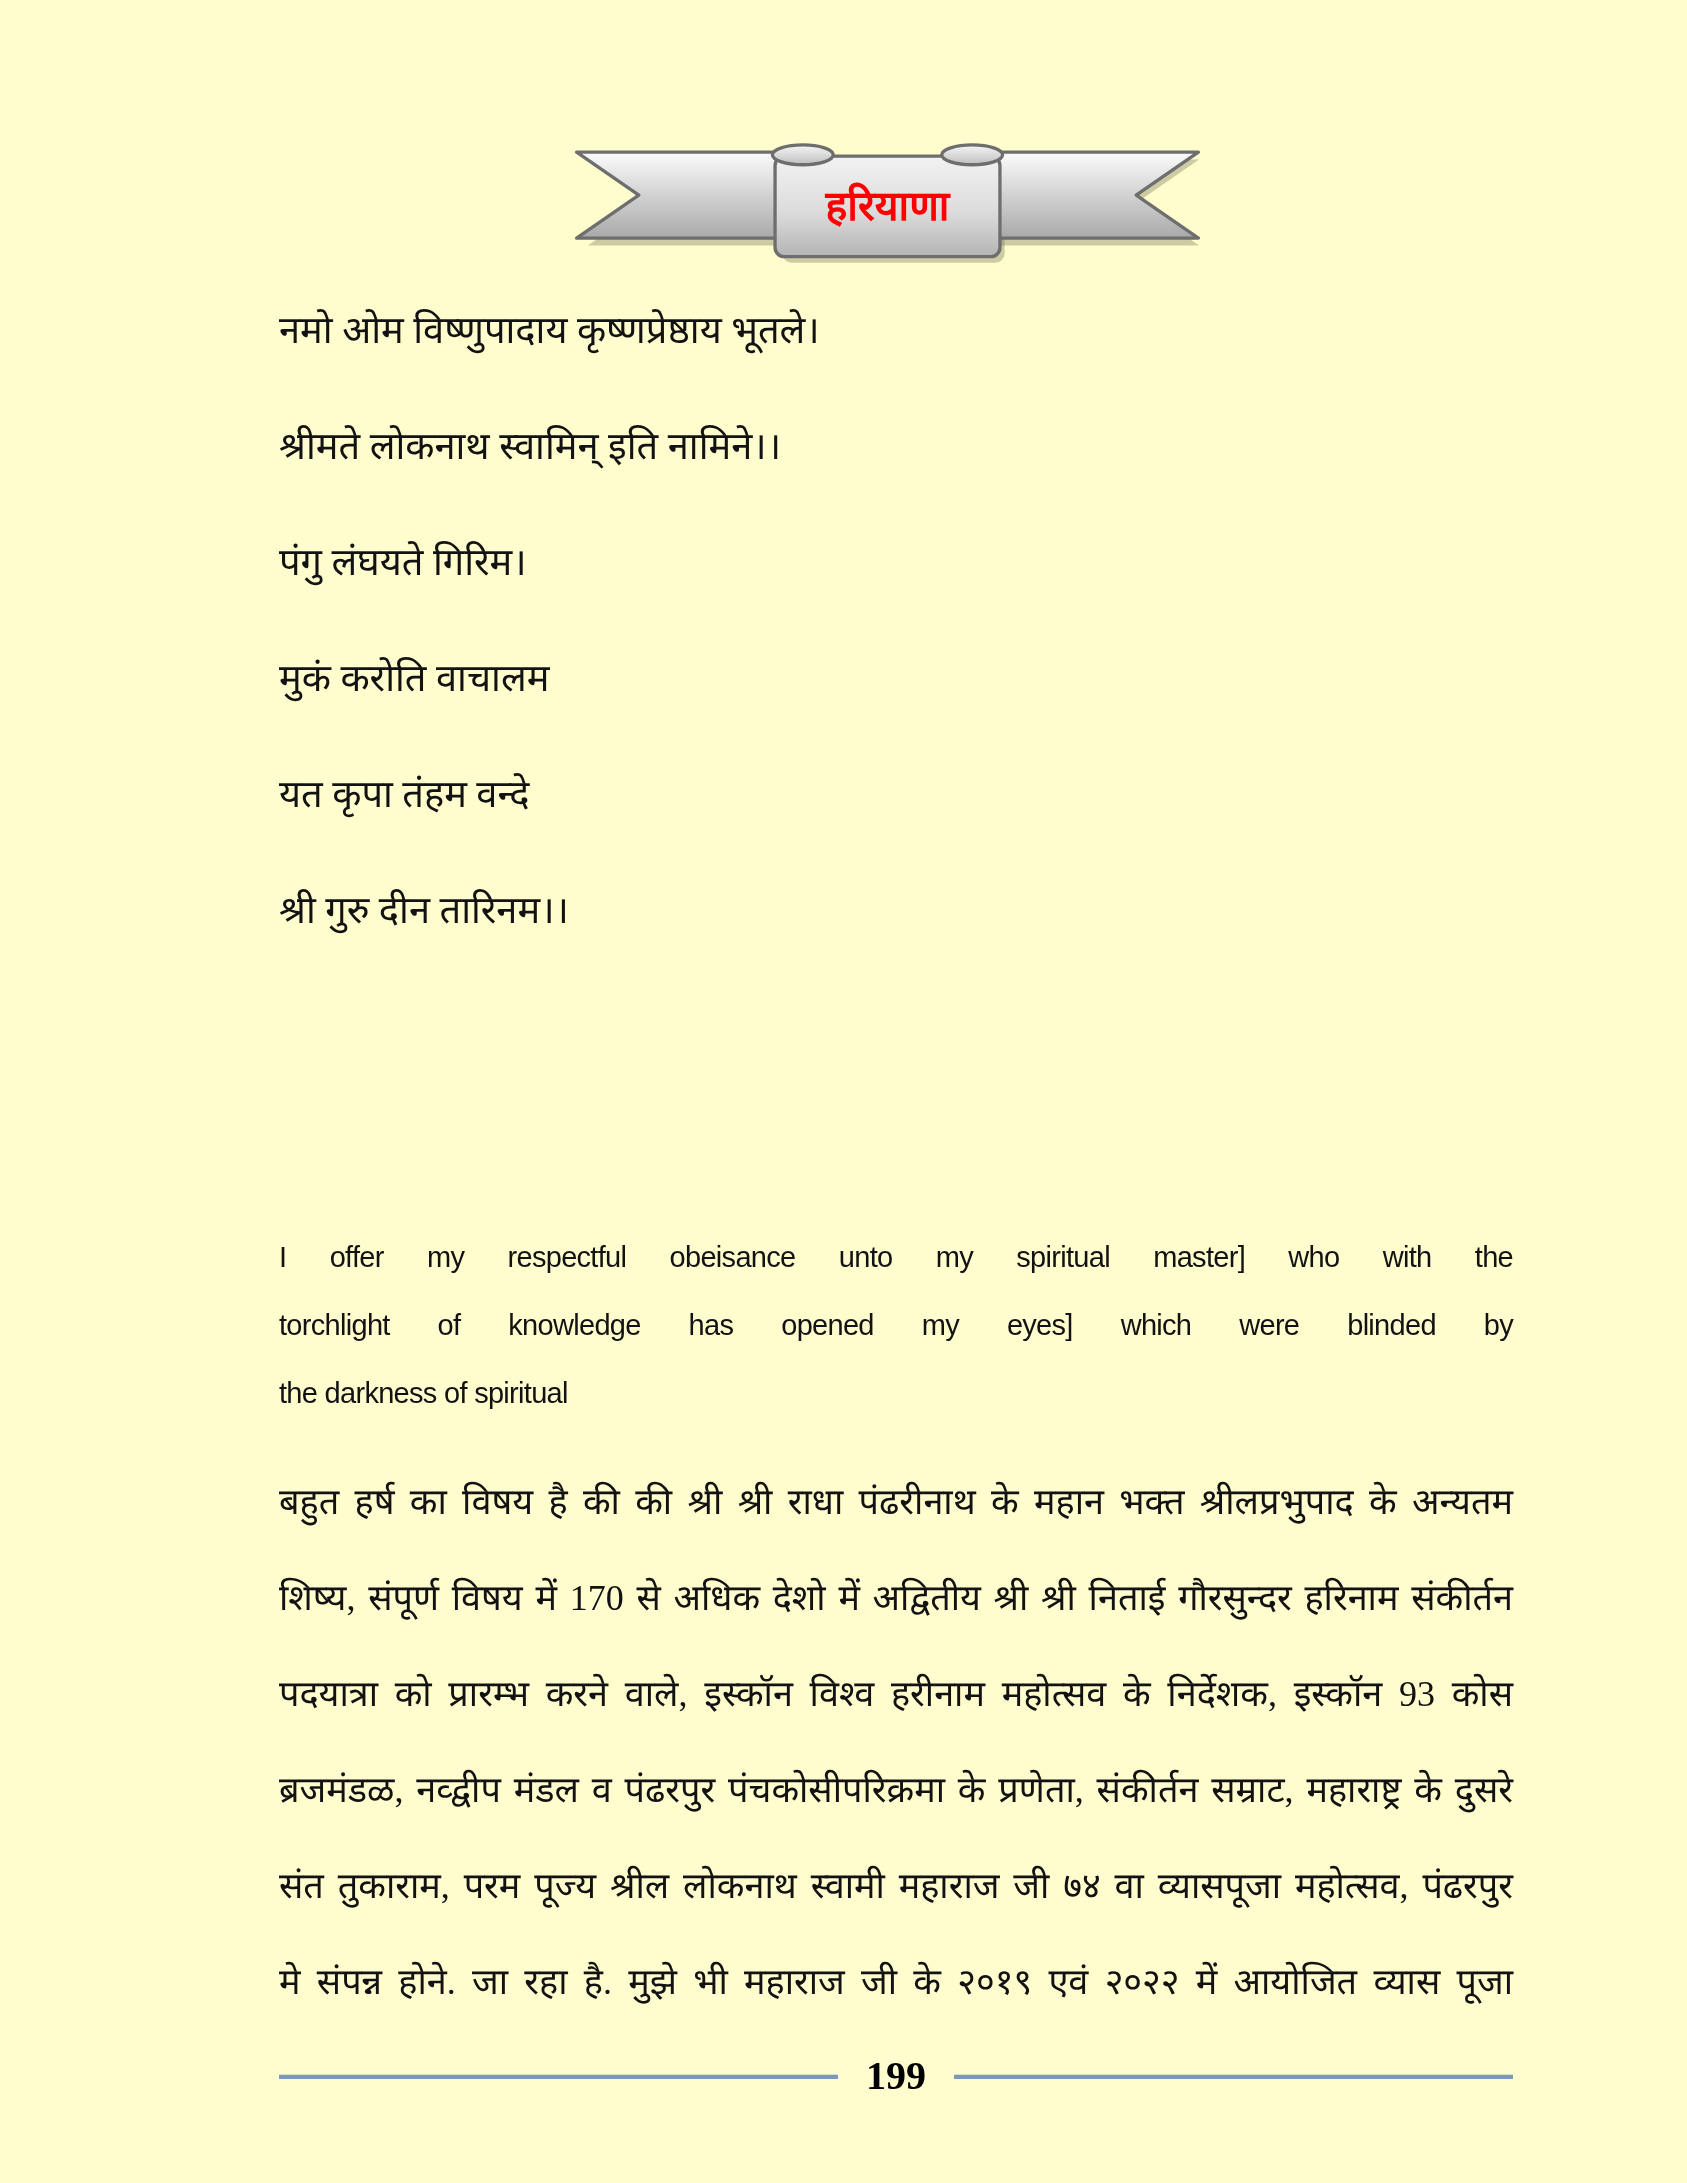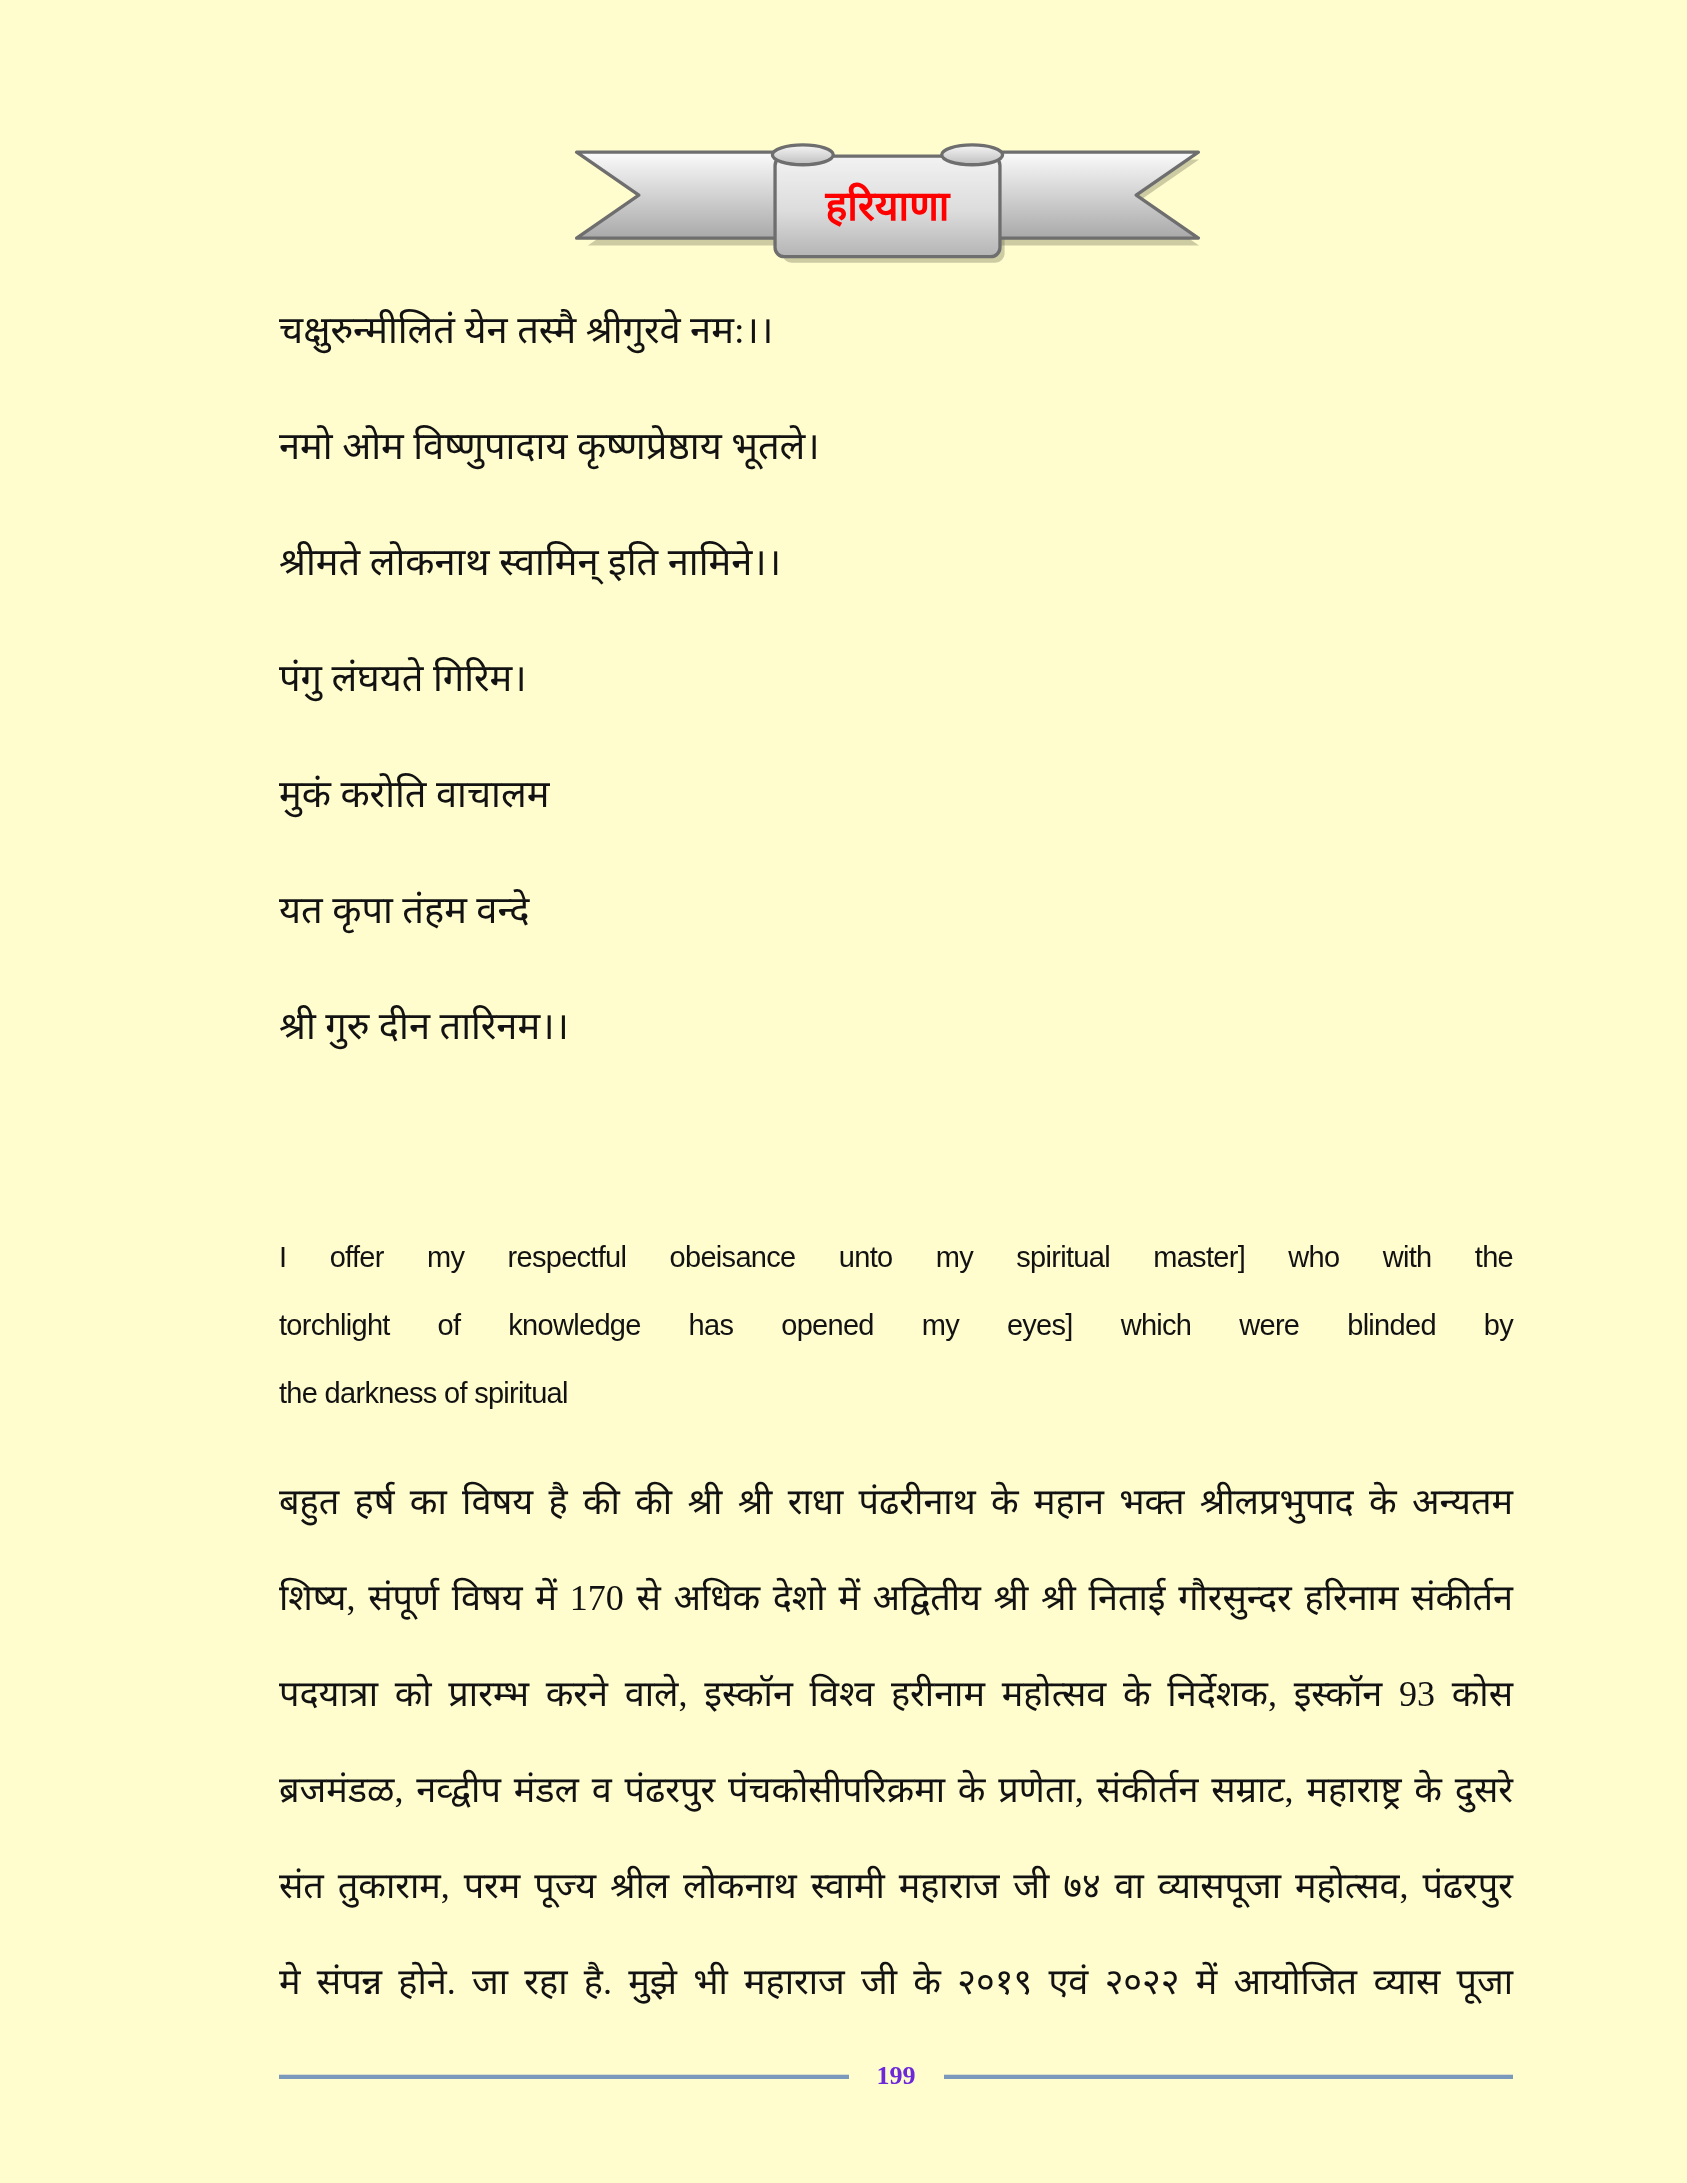"चक्षुरुन्मीलितं येन तस्मै श्रीगुरवे" div.verse-line { html: <div>चक्षुरुन्मीलितं येन तस्मै श्रीगुरवे नम:।।</div> -> none }
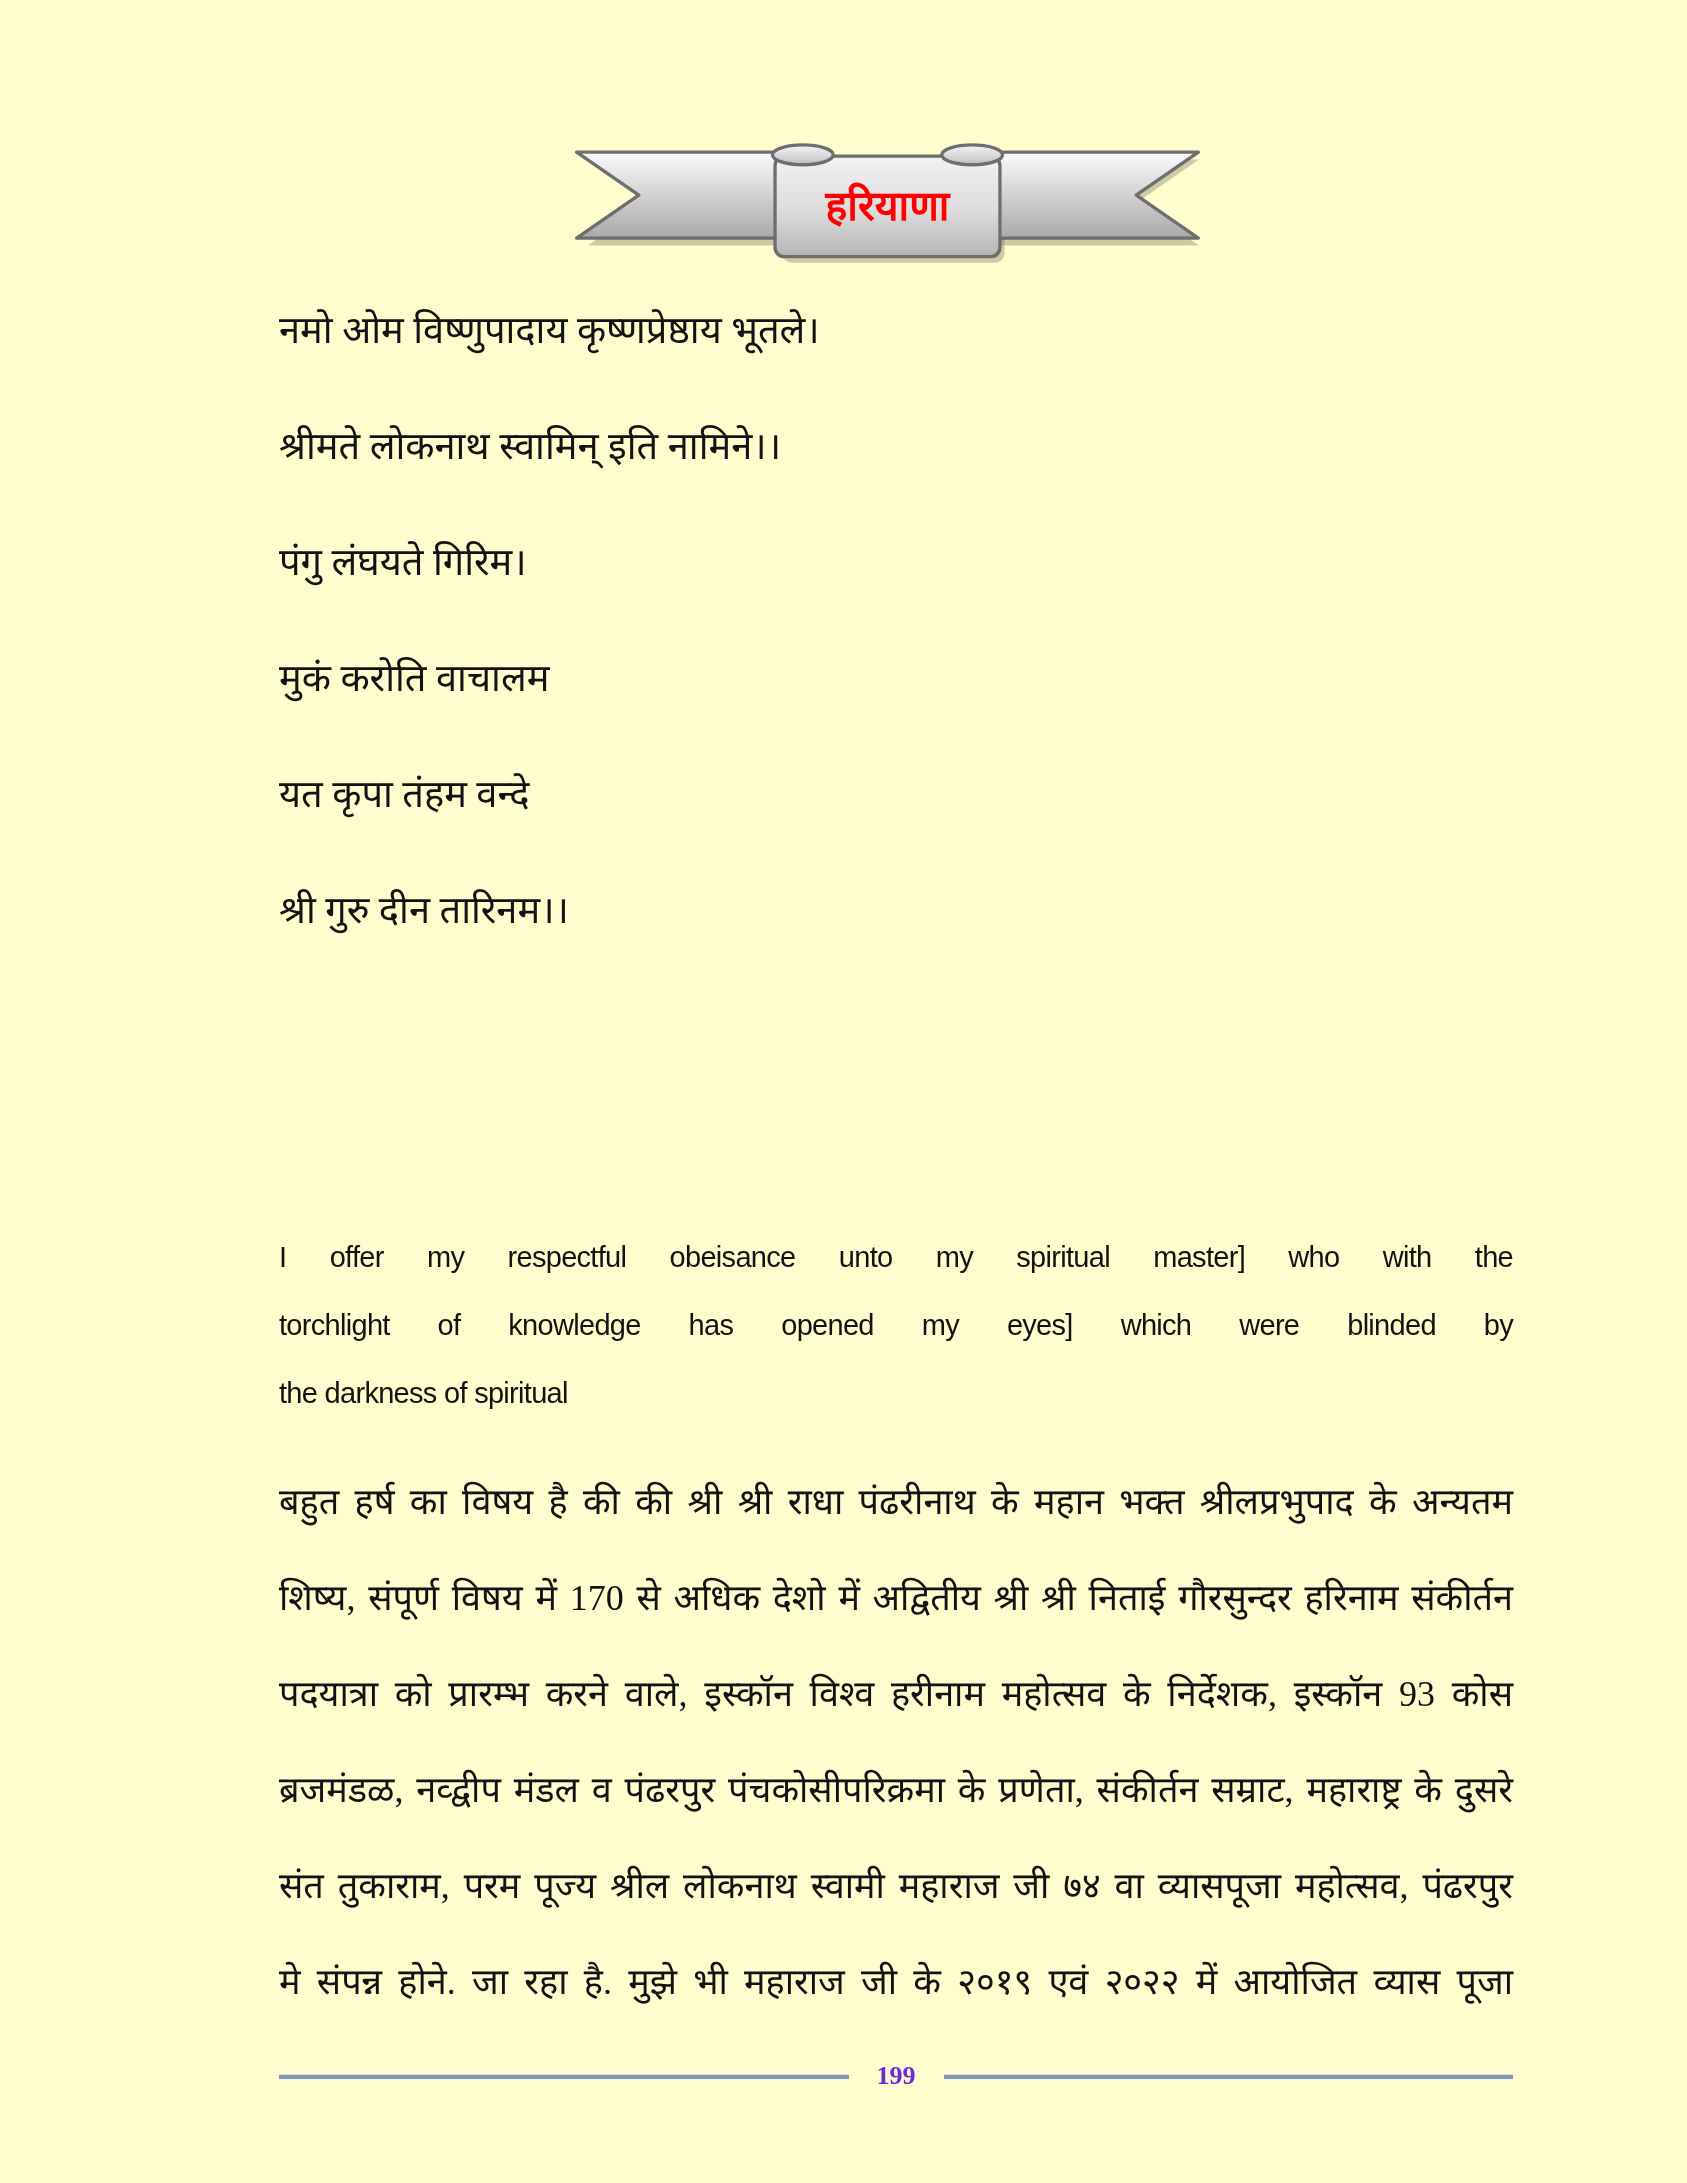"199" .page-number { color: #6d28d9 -> #000000; font-size: 26px -> 40px }
